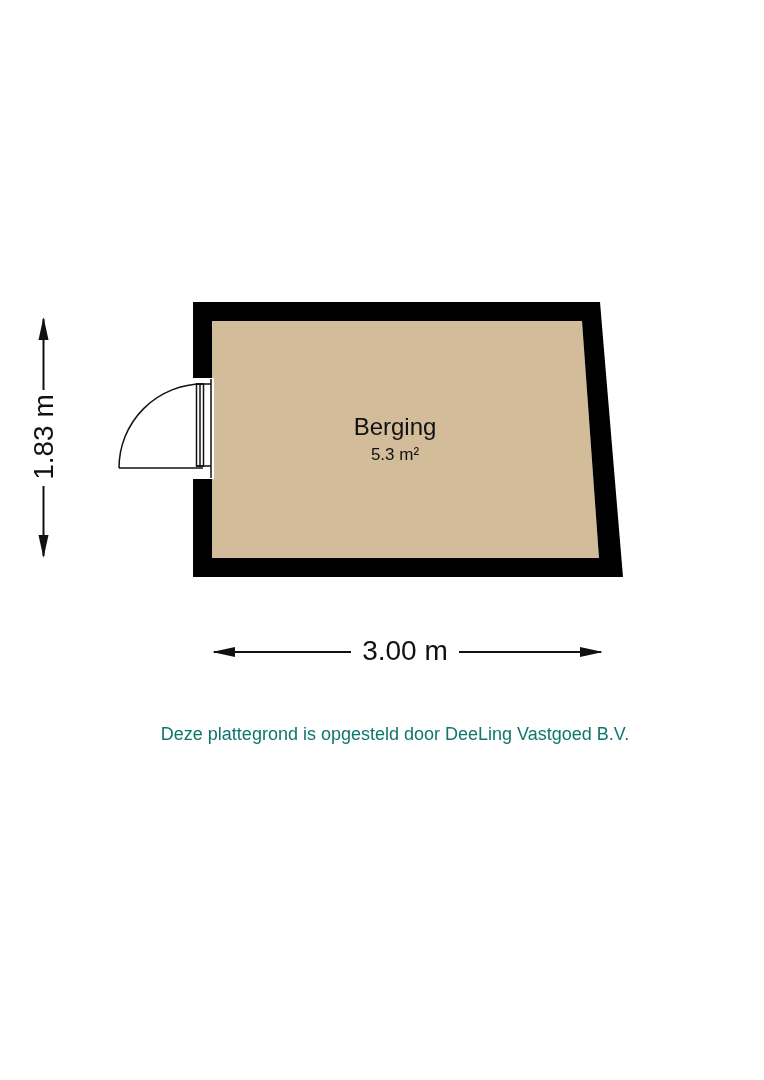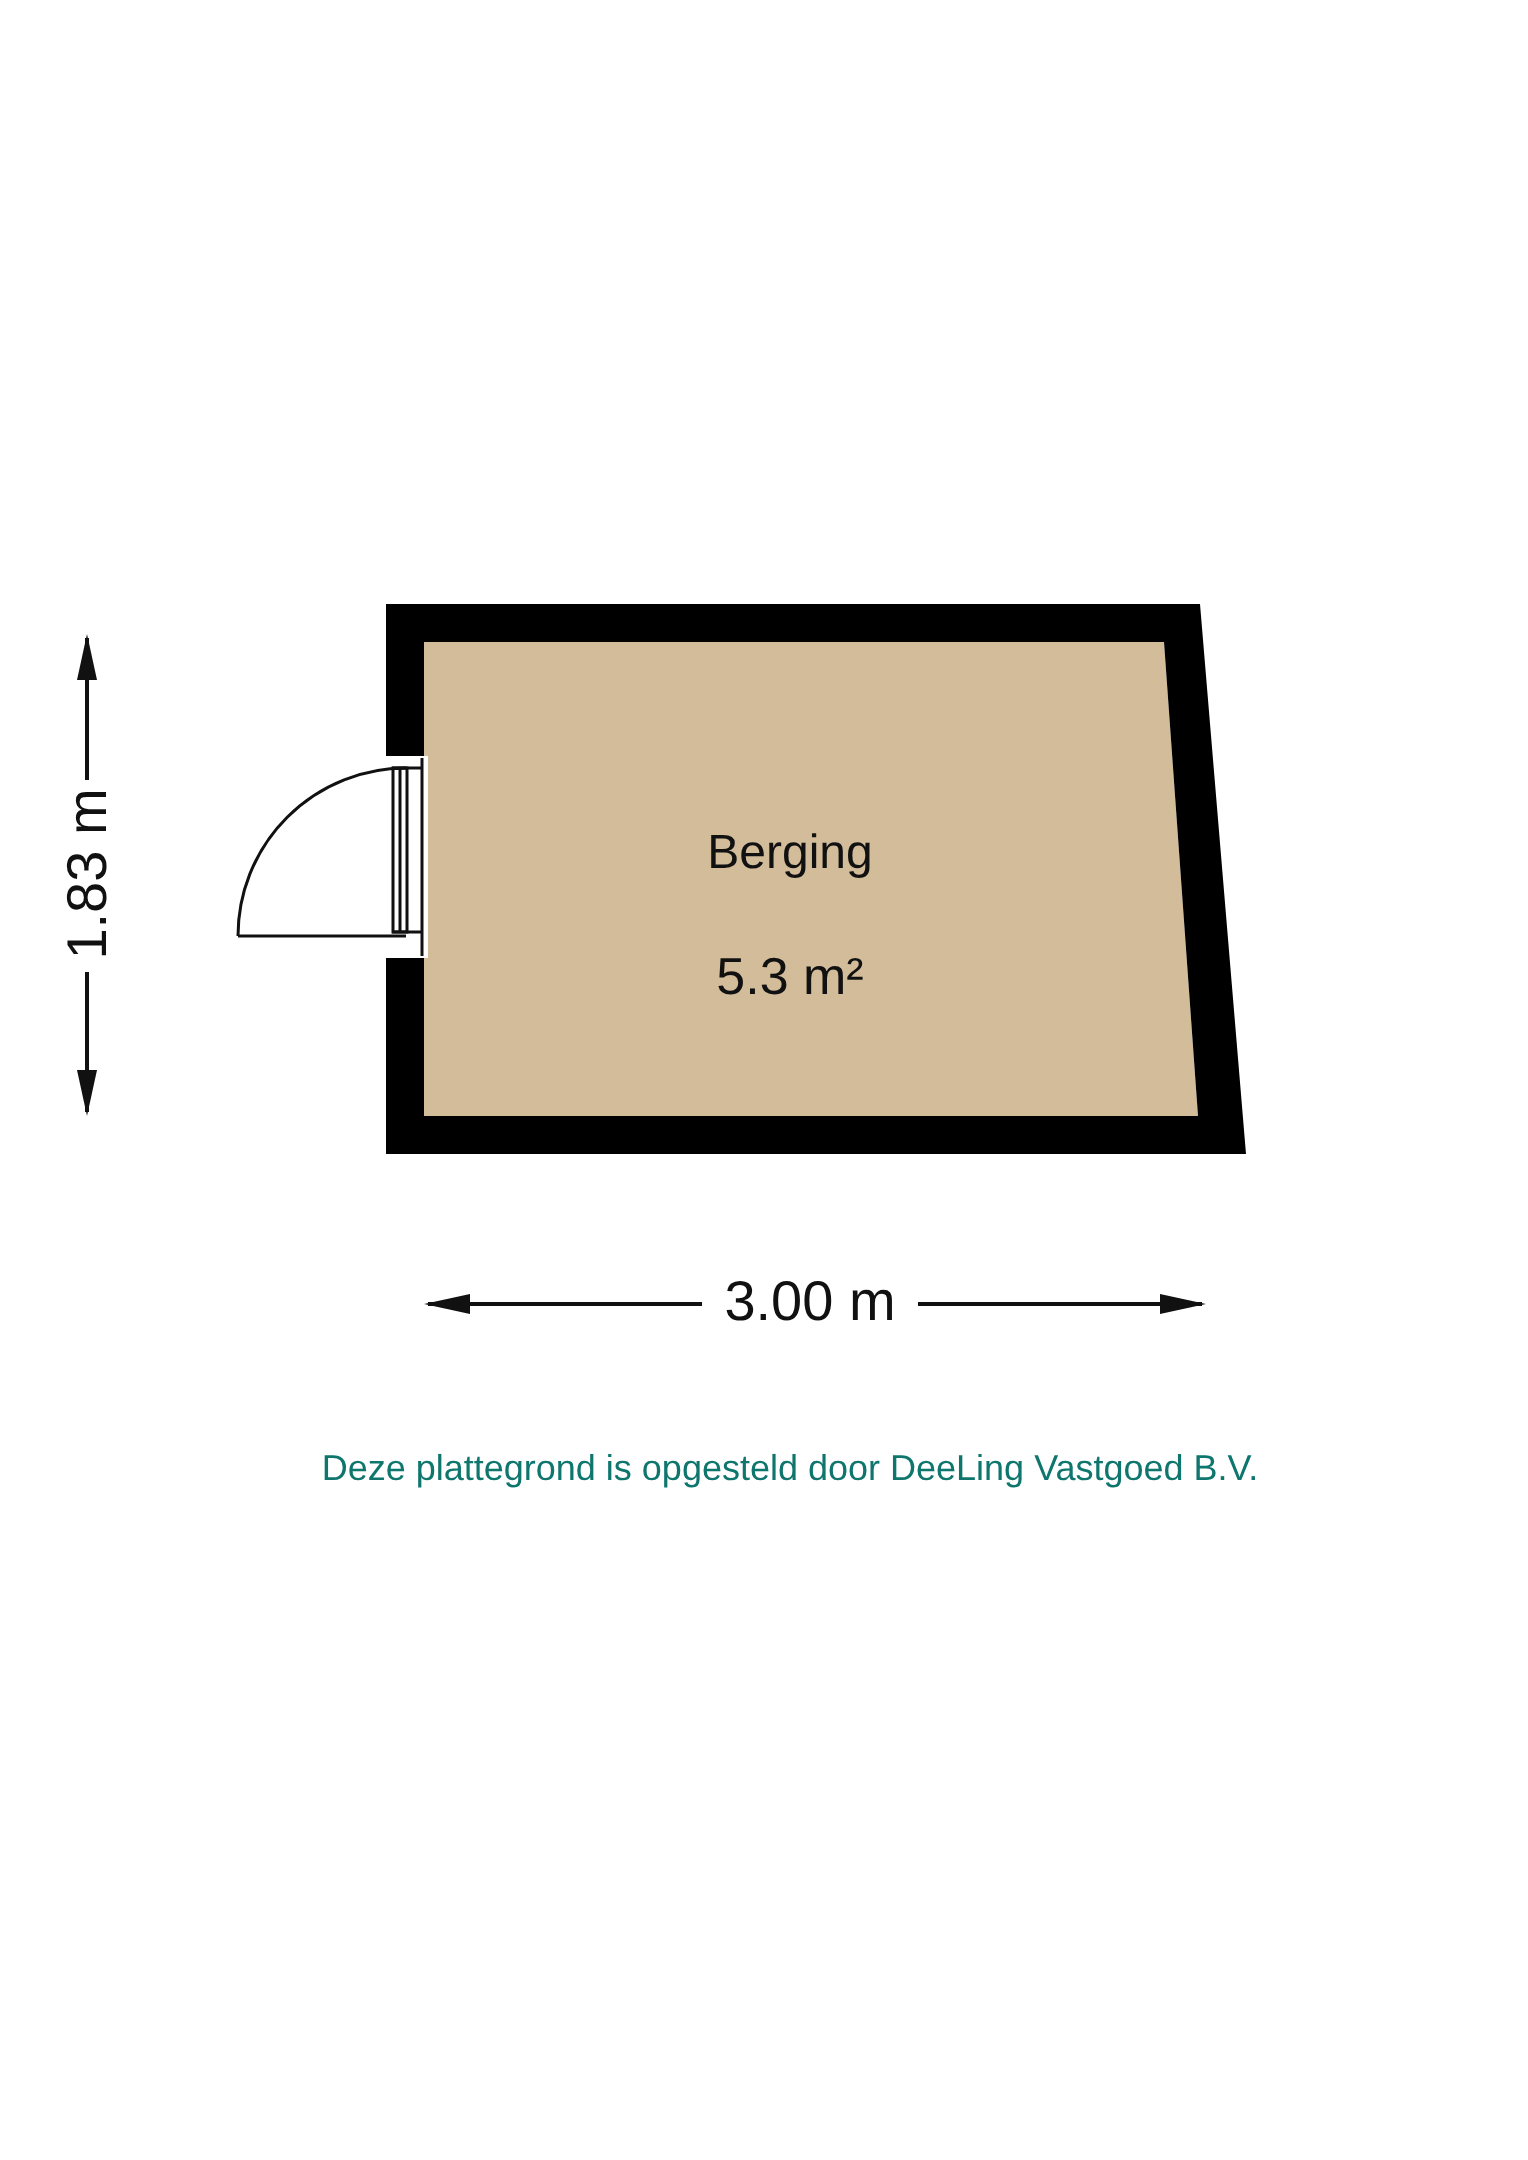"5.3 m²" .room-area, .room-height { font-size: 26px -> 17px; margin-top: 33px -> none }
